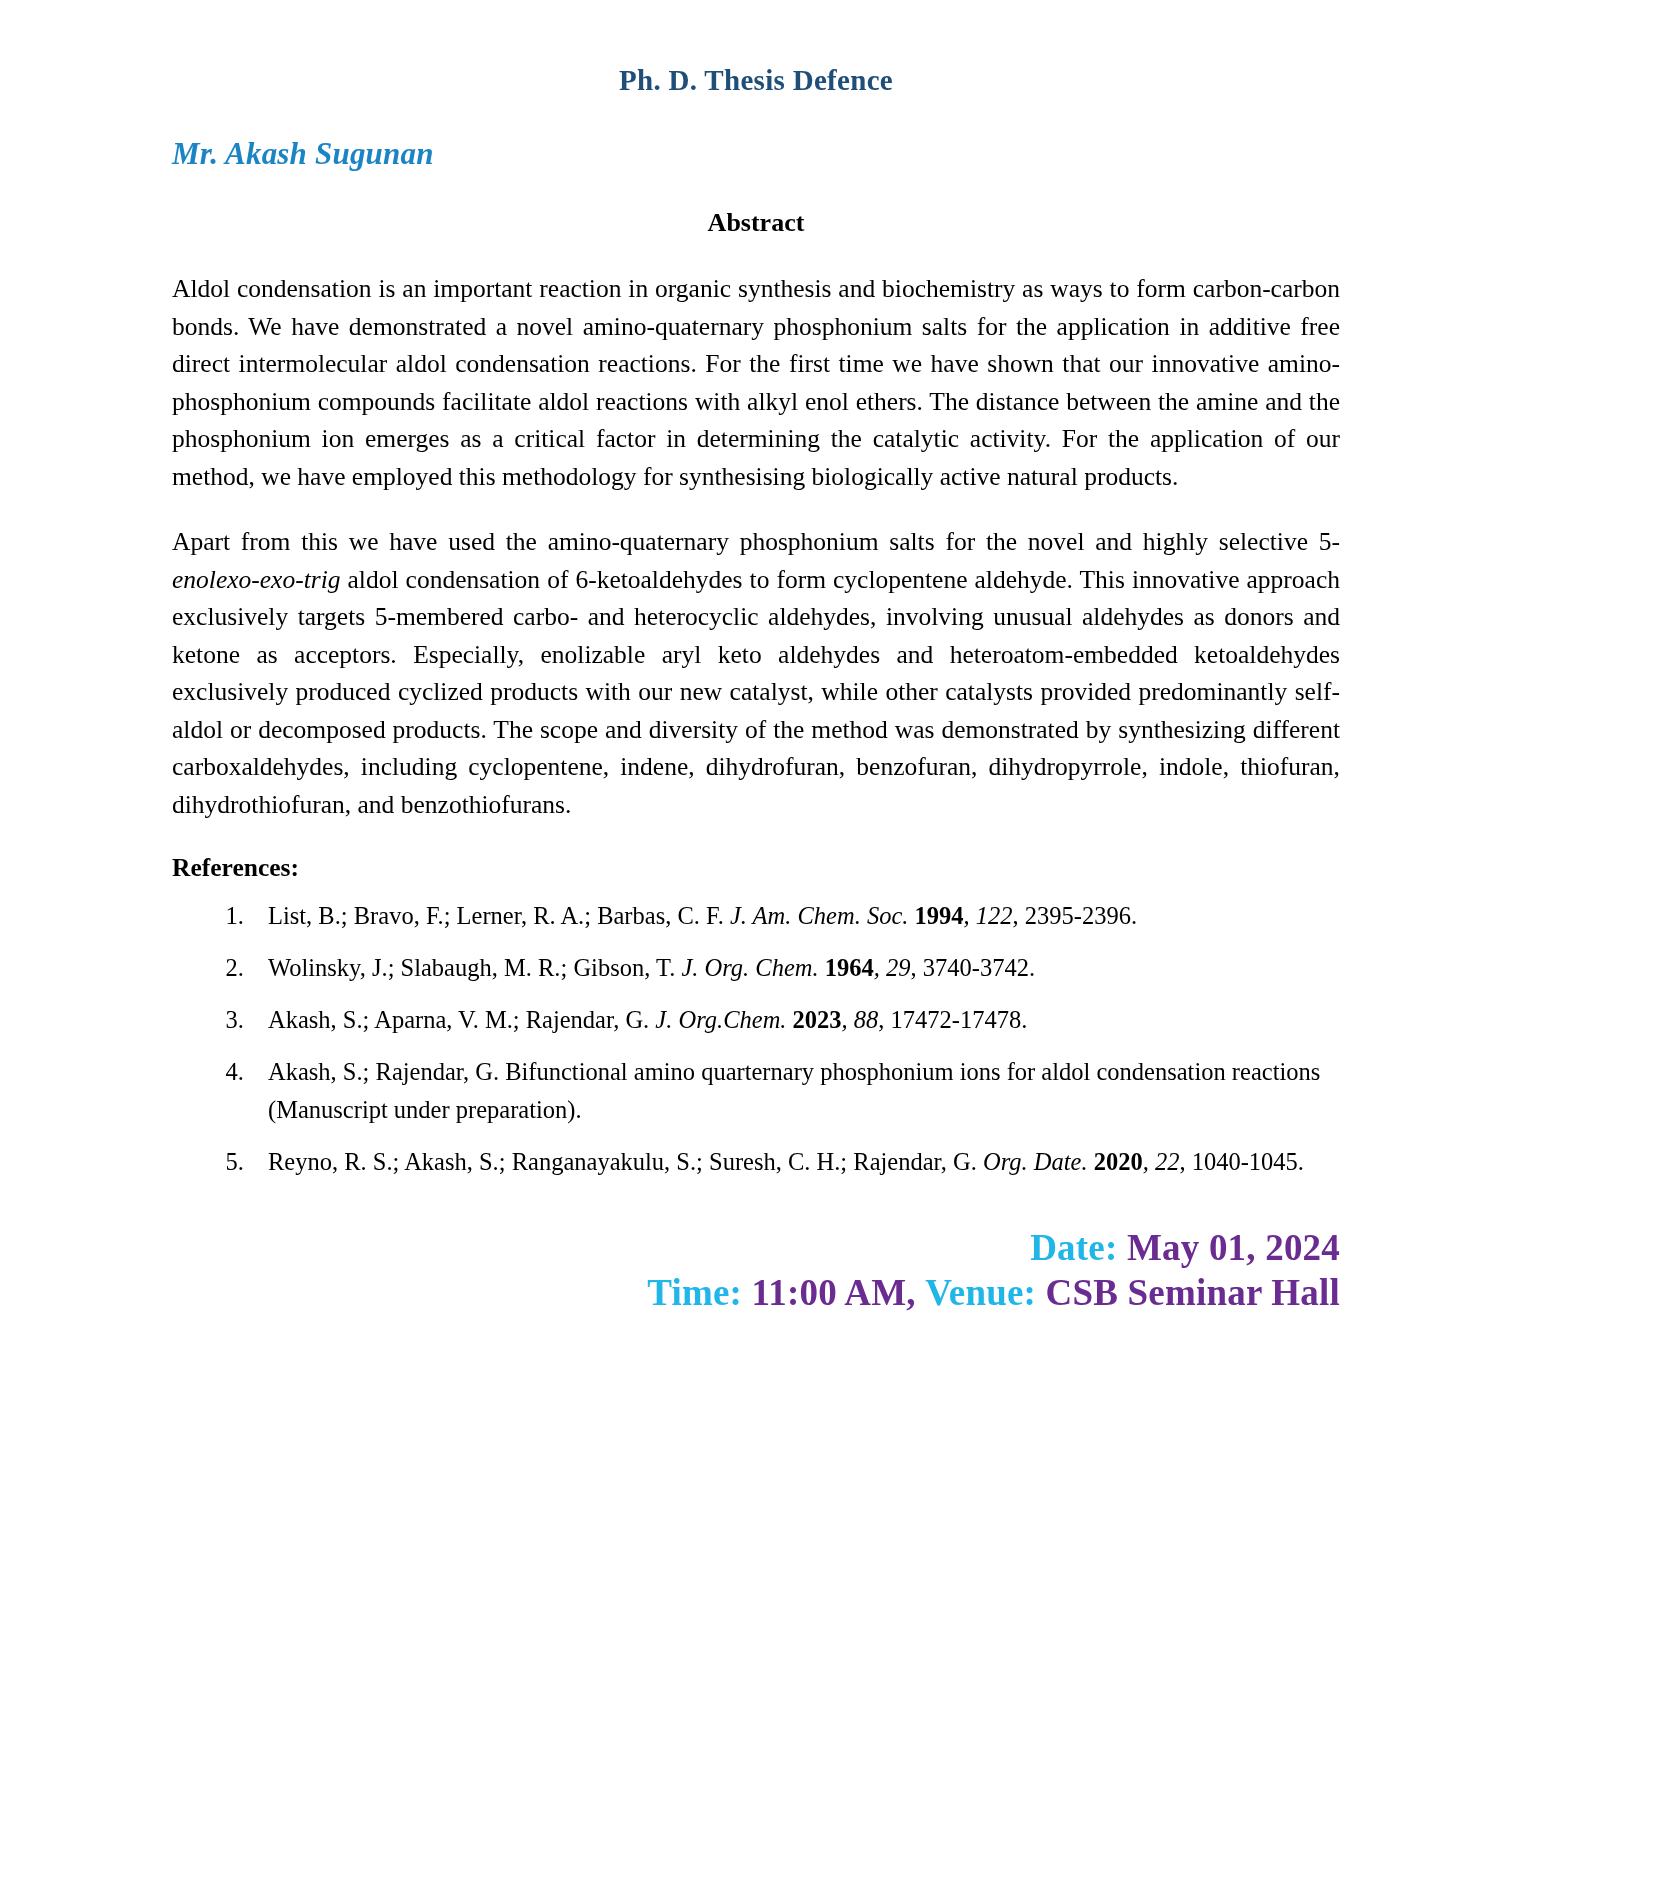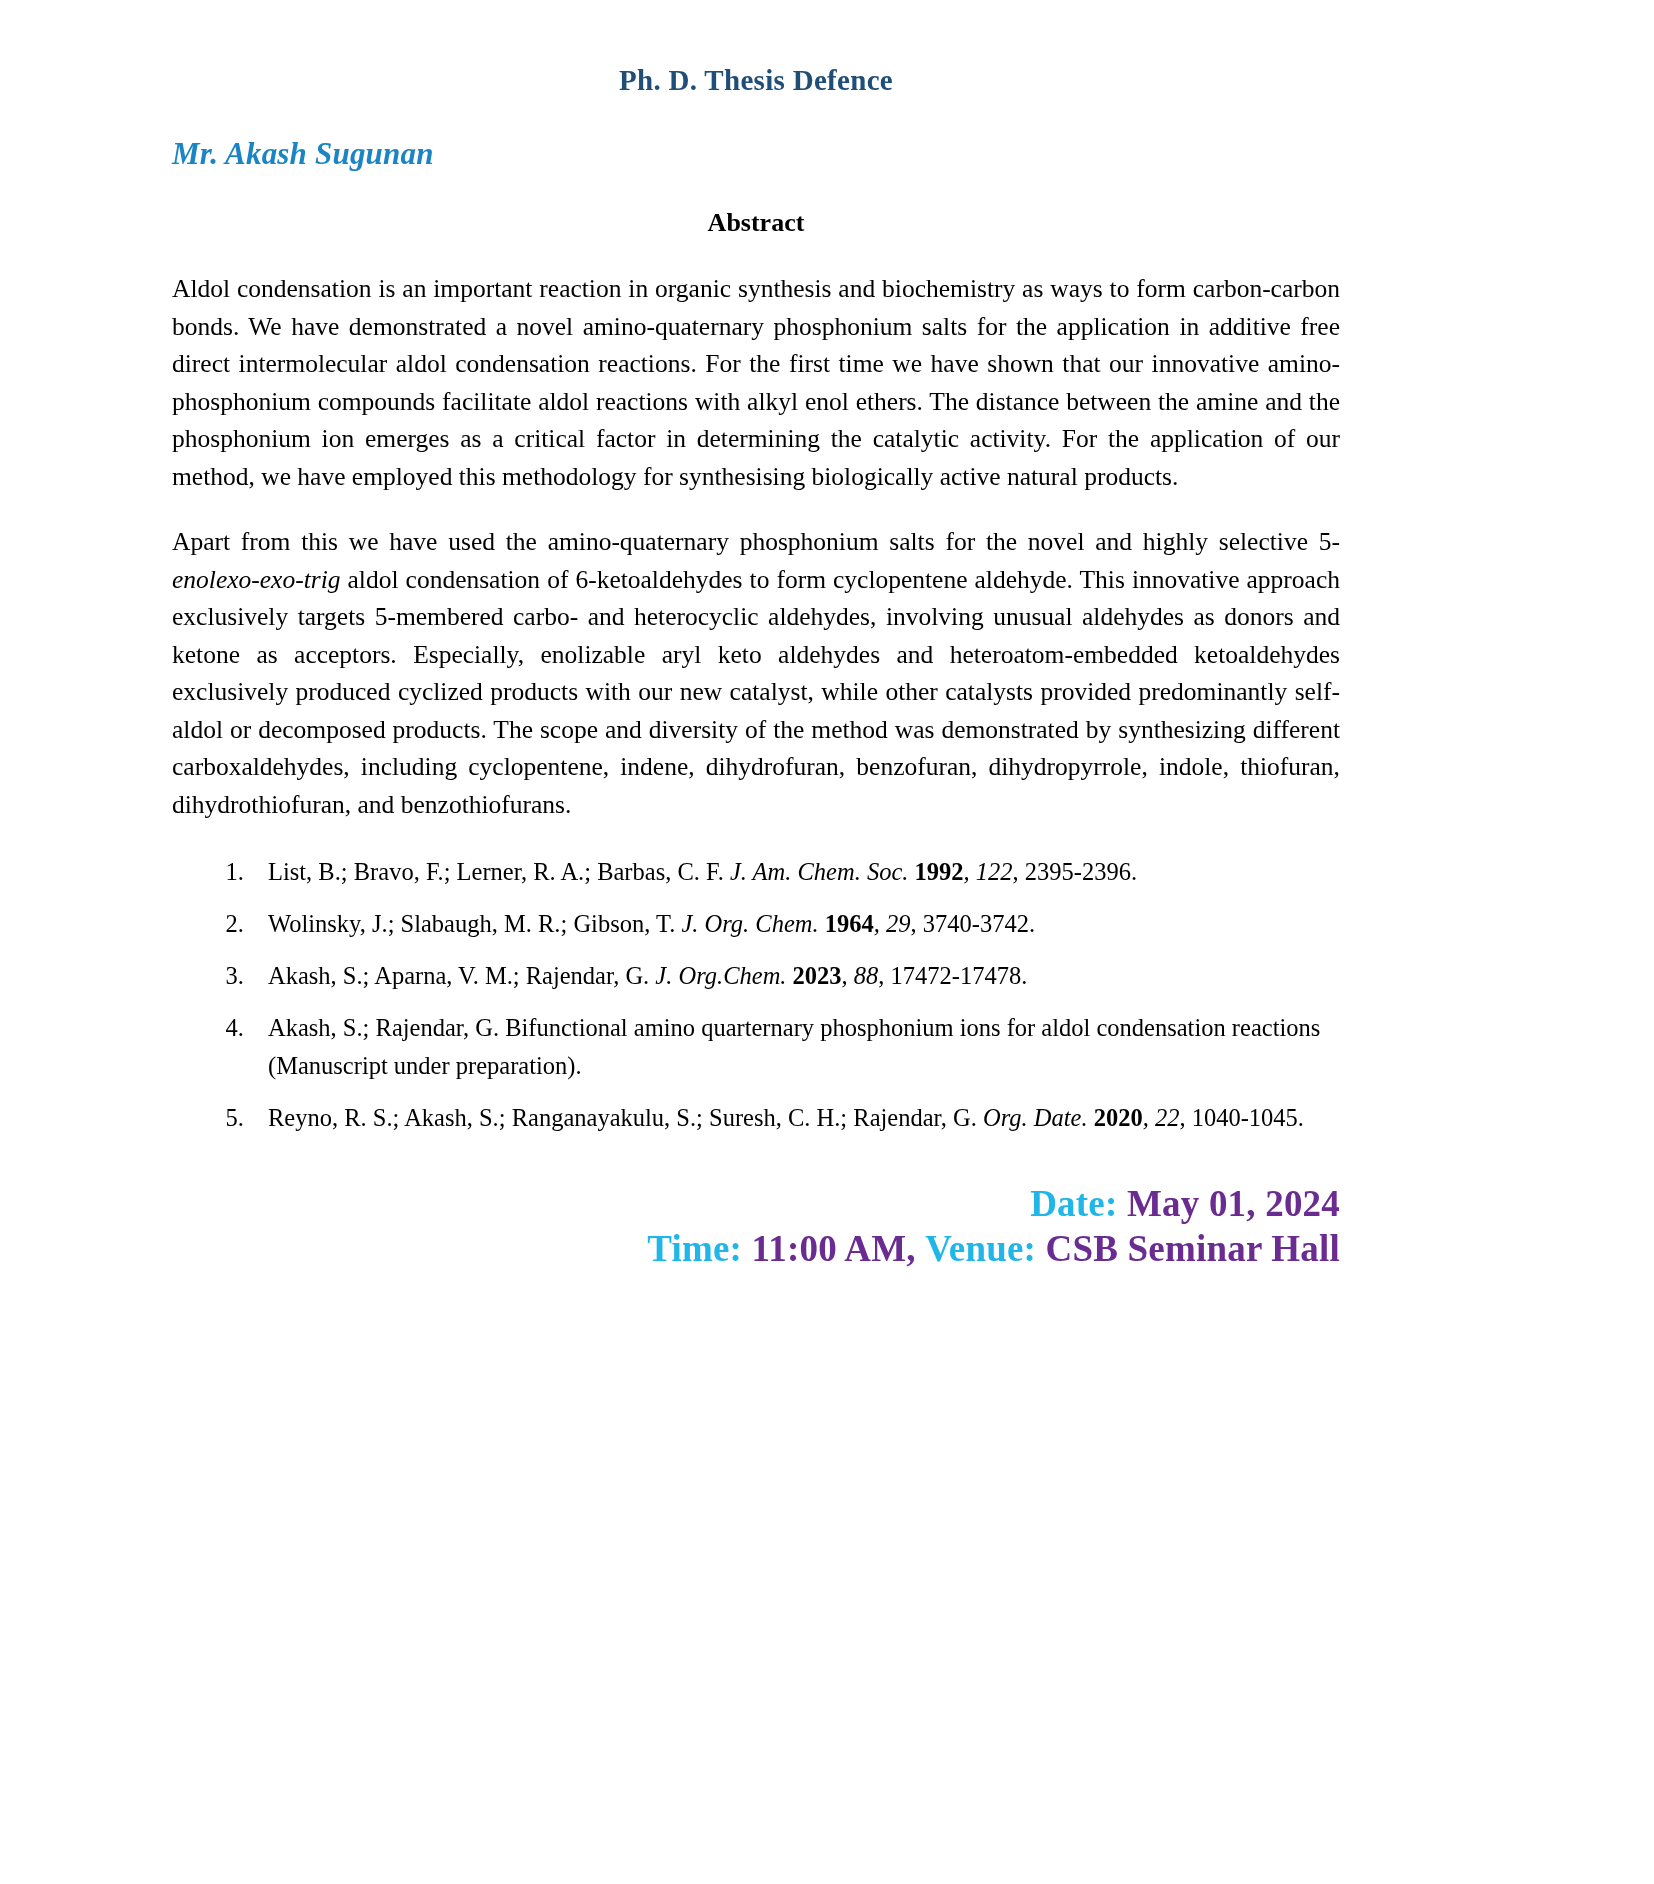"References:" div.references-heading { html: none -> <div>References:</div> }
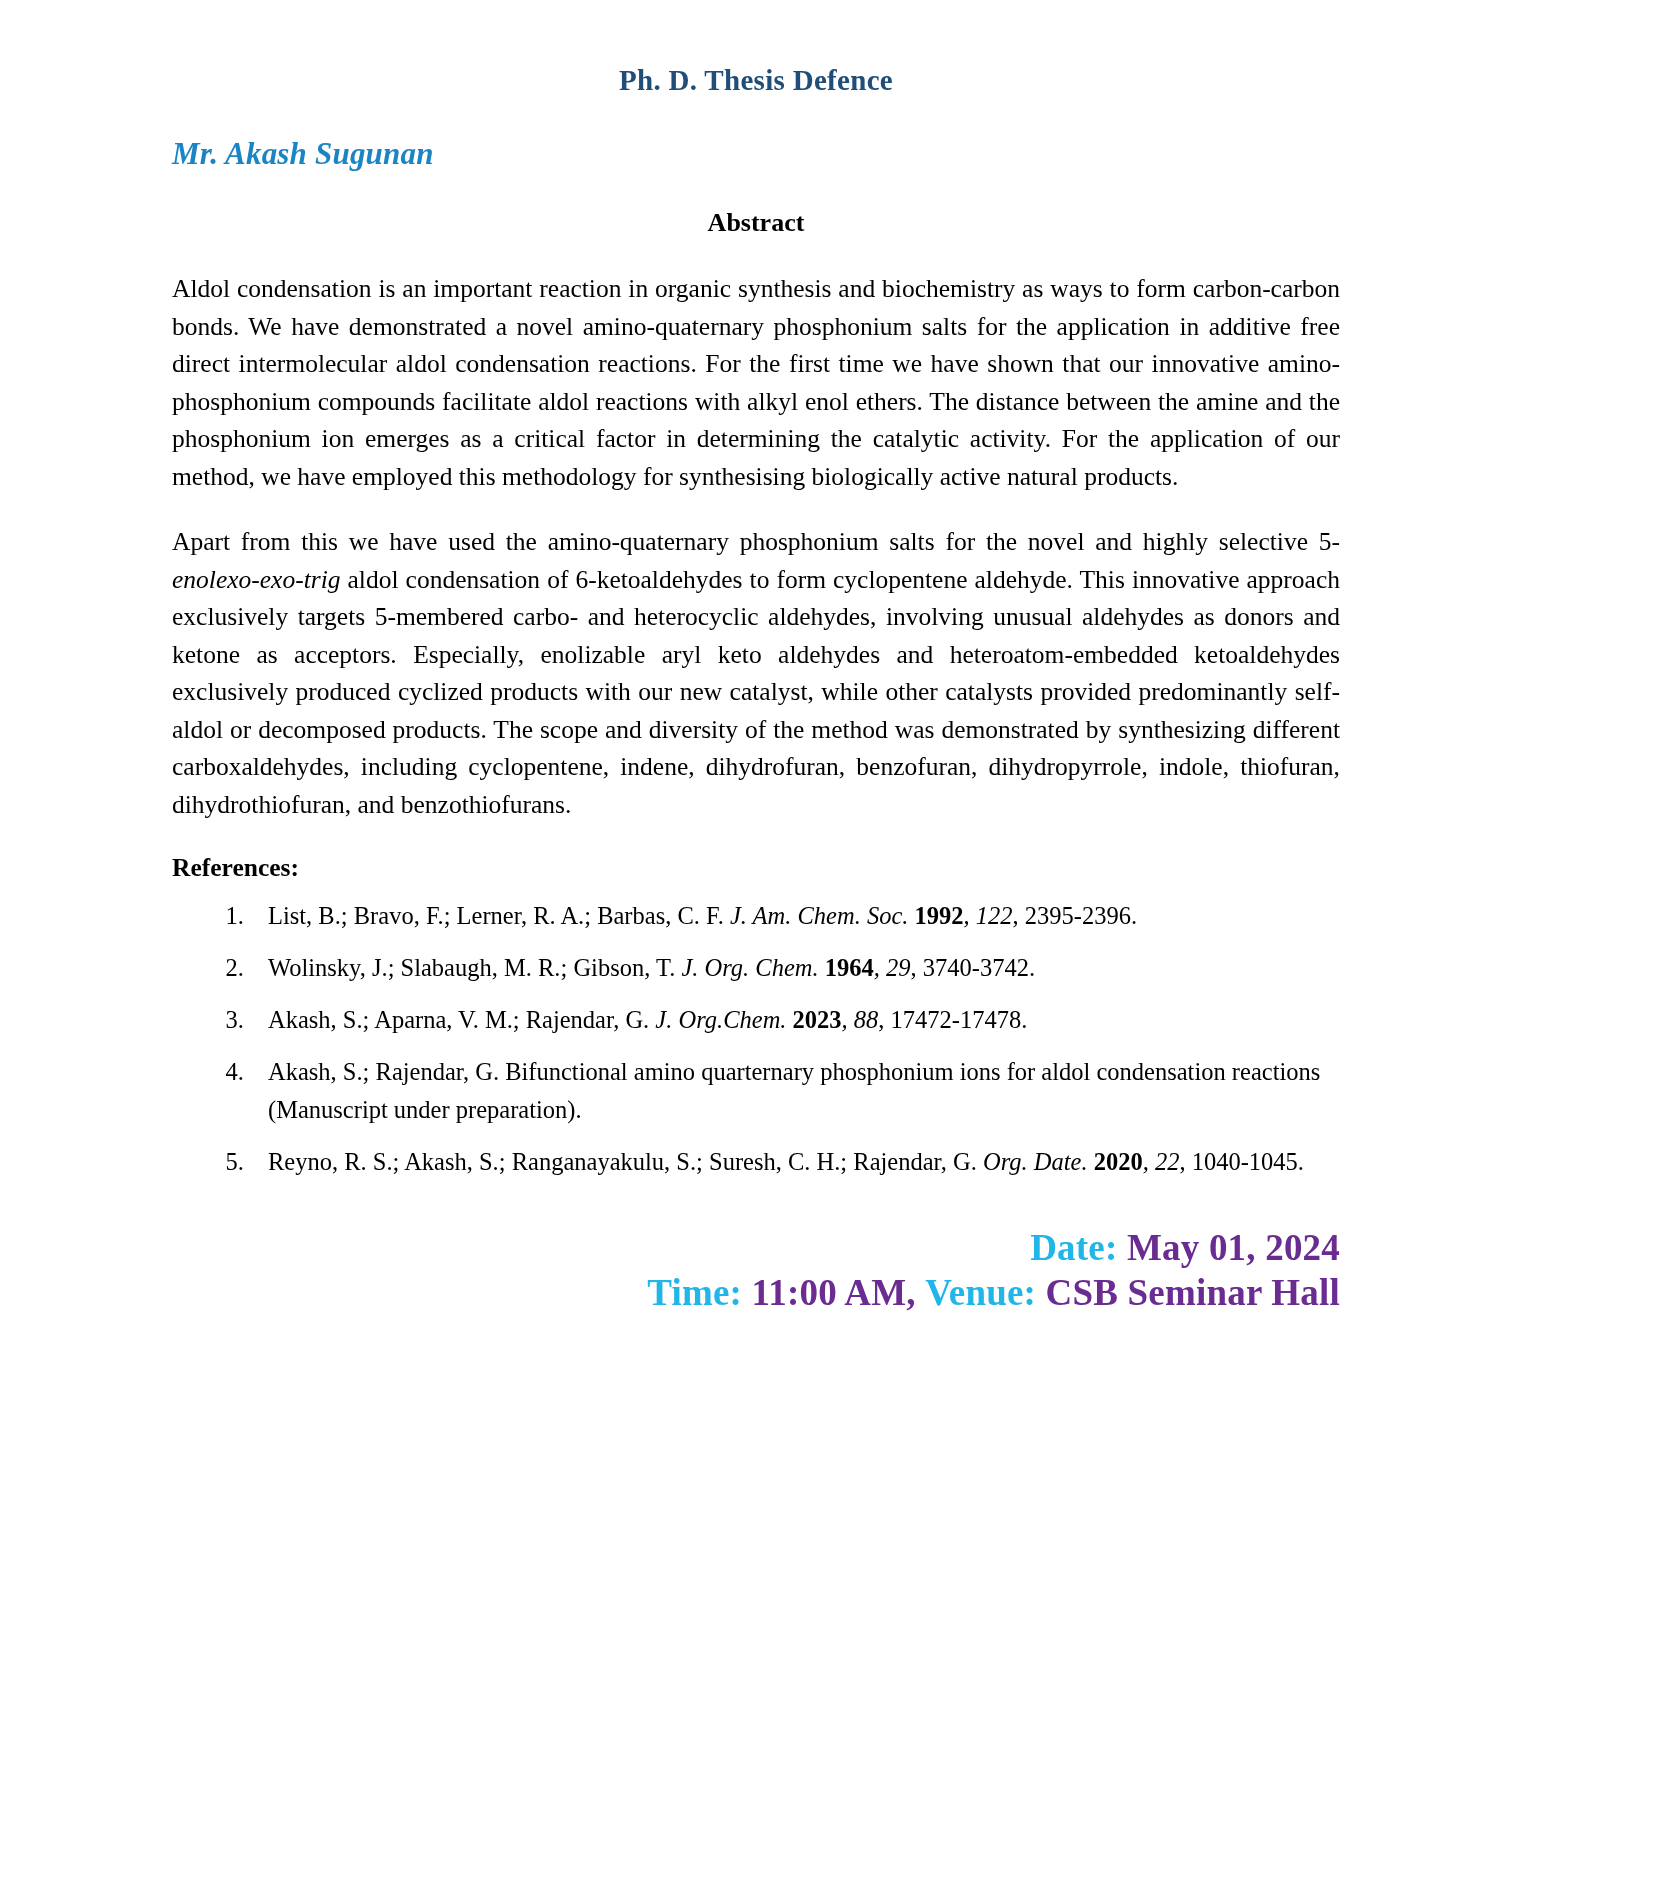"1992" span.yr { text: 1992 -> 1994 }
